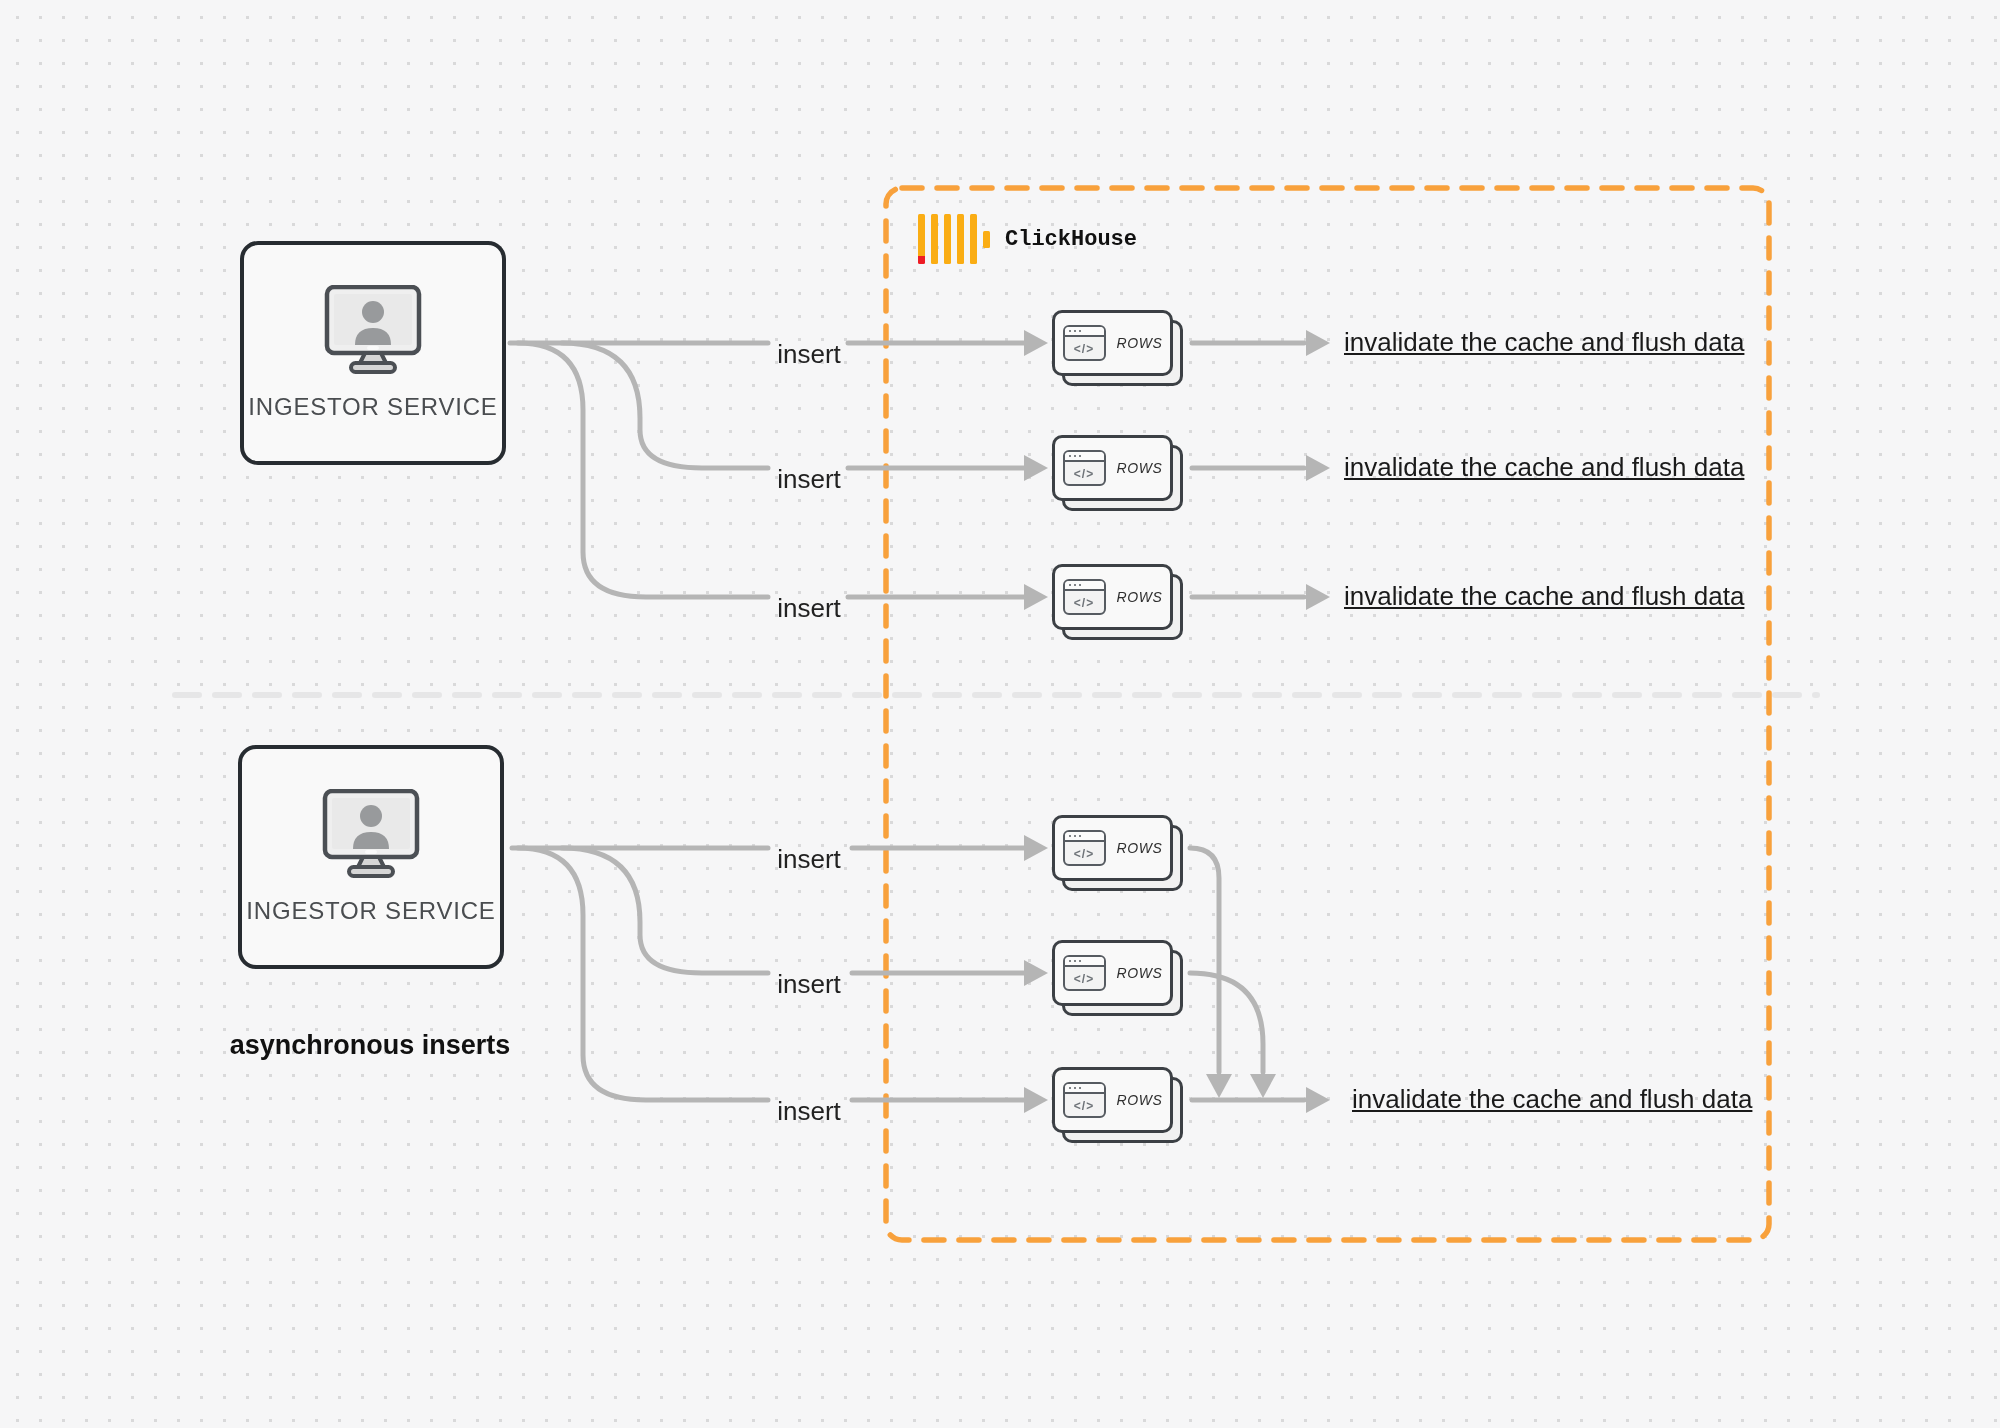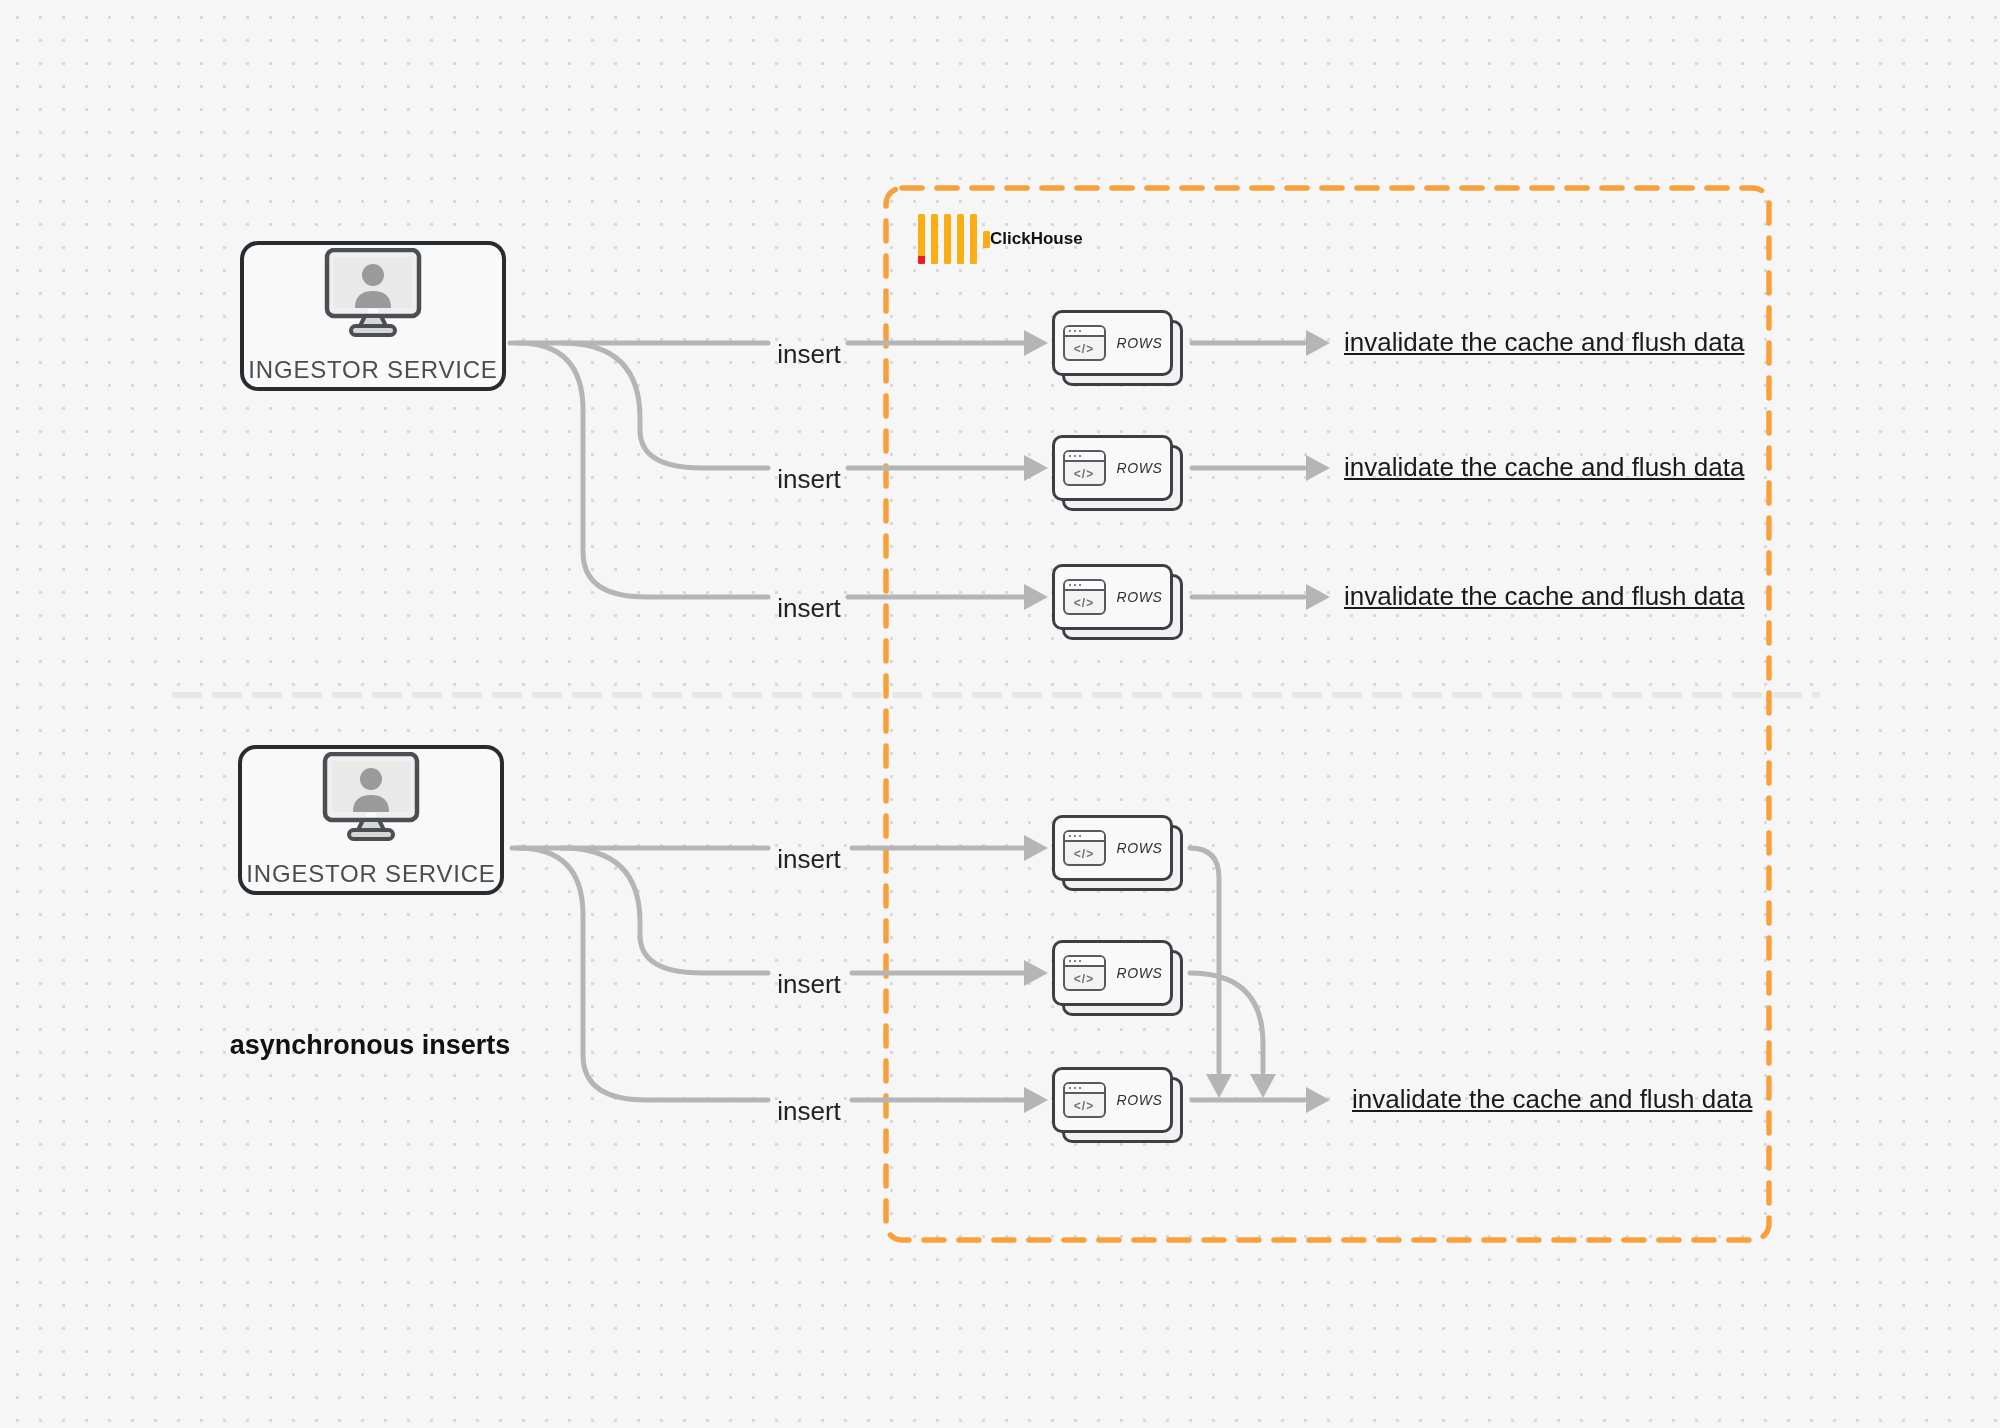"ClickHouse" .ch-name { font-family: none -> Liberation Mono, monospace; font-size: 17px -> 22px; margin-left: none -> 15px }
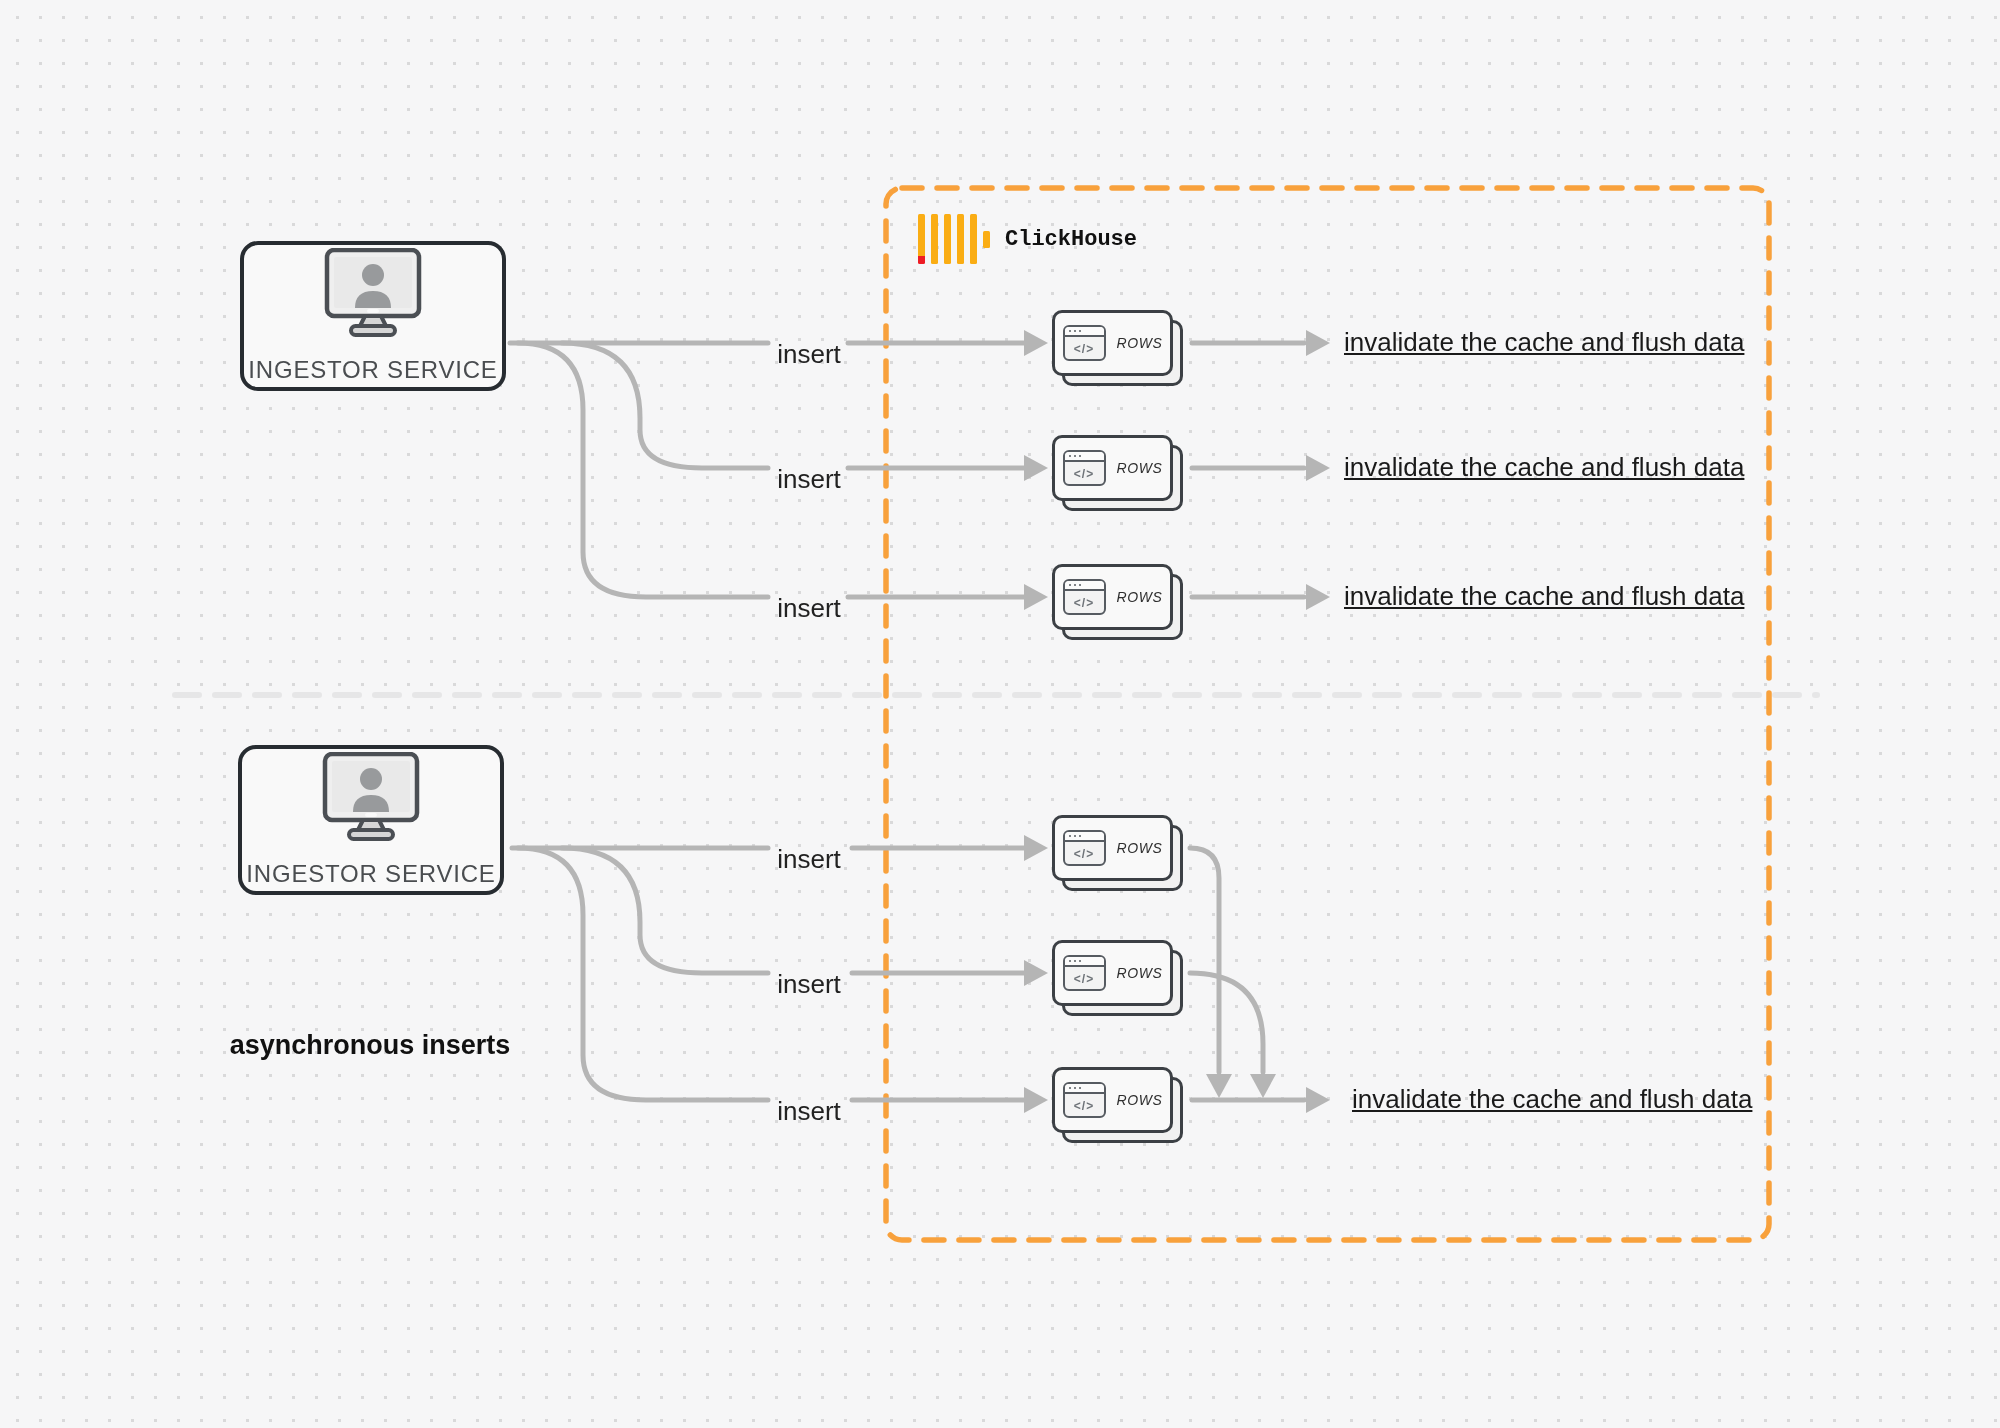"INGESTOR SERVICE" .node { height: 150px -> 224px }
